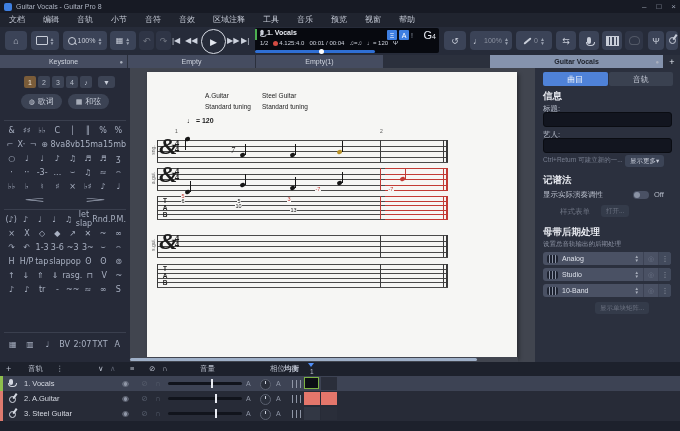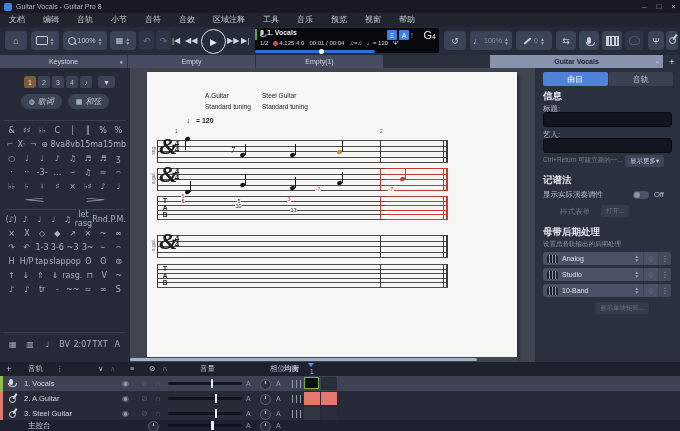"歌词" #lyric-chord { font-style: italic -> none }
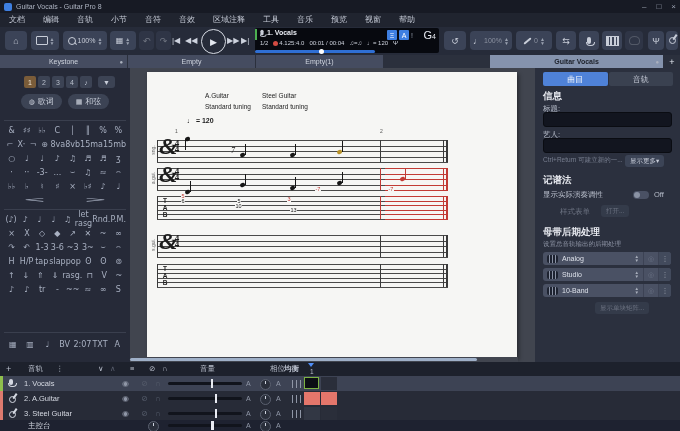"let rasg" div.pal-cell { text: rasg -> slap }
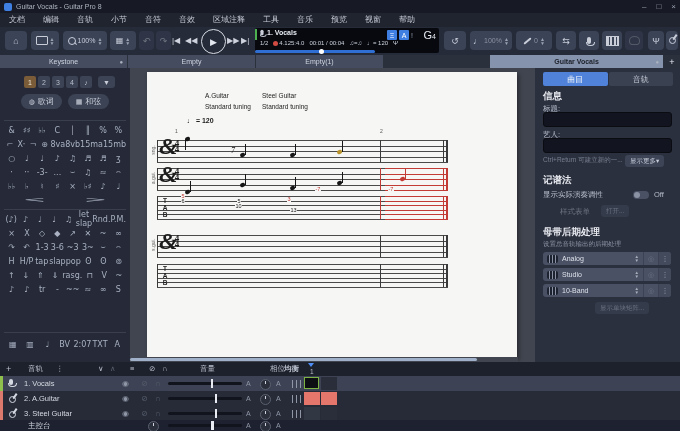"主控台" div.mrow { html: <div> <span>主控台</span> <span></span> <span> <span></span> </span> <span>A</span> <span></span> <span>A</span> </div> -> none }
